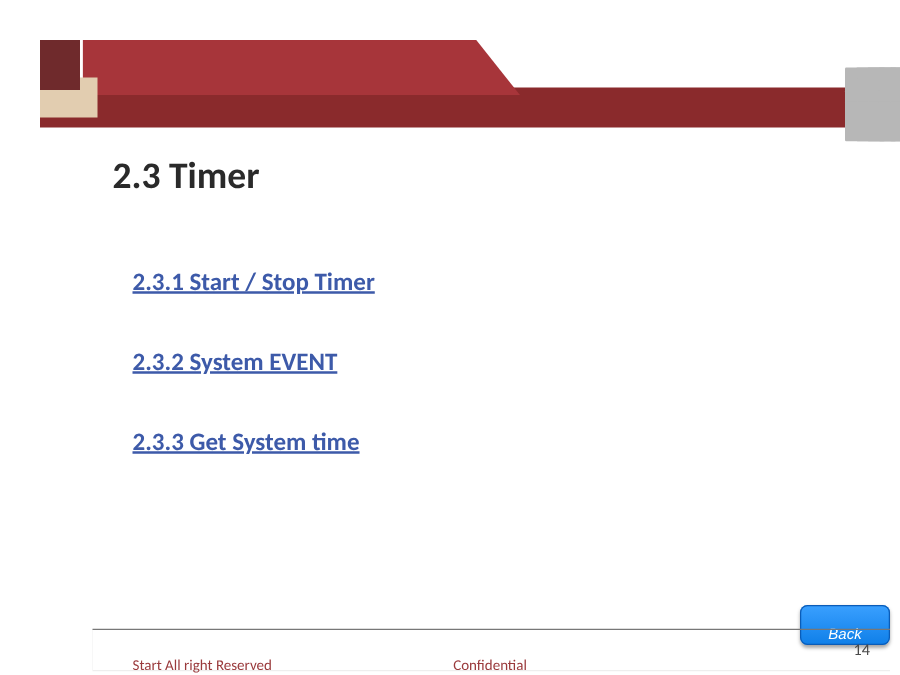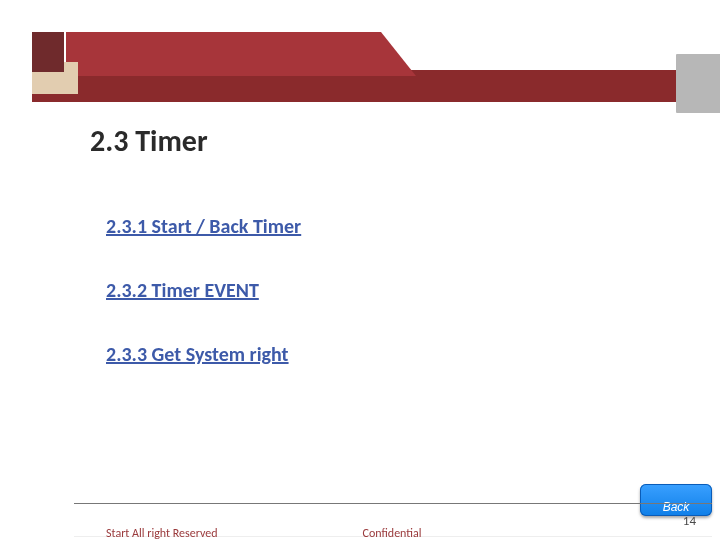"2.3.1 Start / Back Timer" a { text: Back -> Stop }
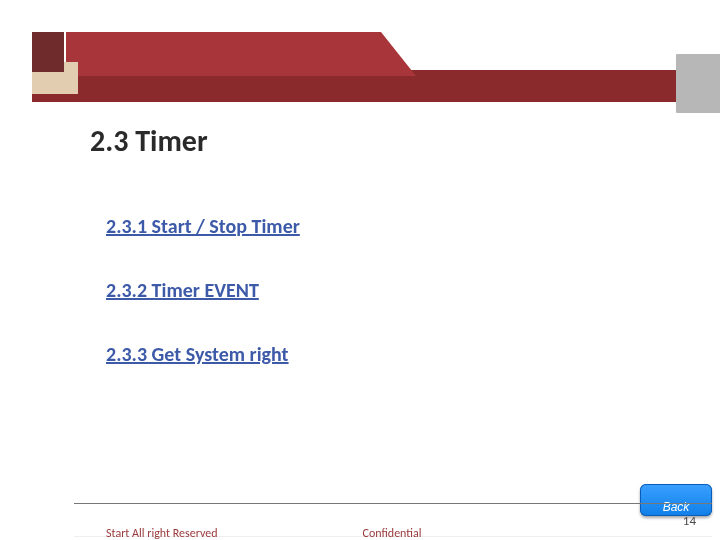"2.3.2 Timer EVENT" a { text: Timer -> System }
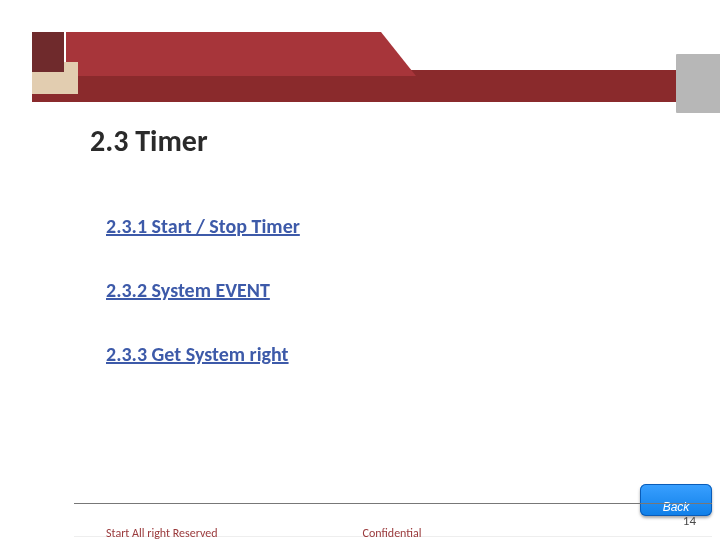"2.3.3 Get System right" a { text: right -> time }
